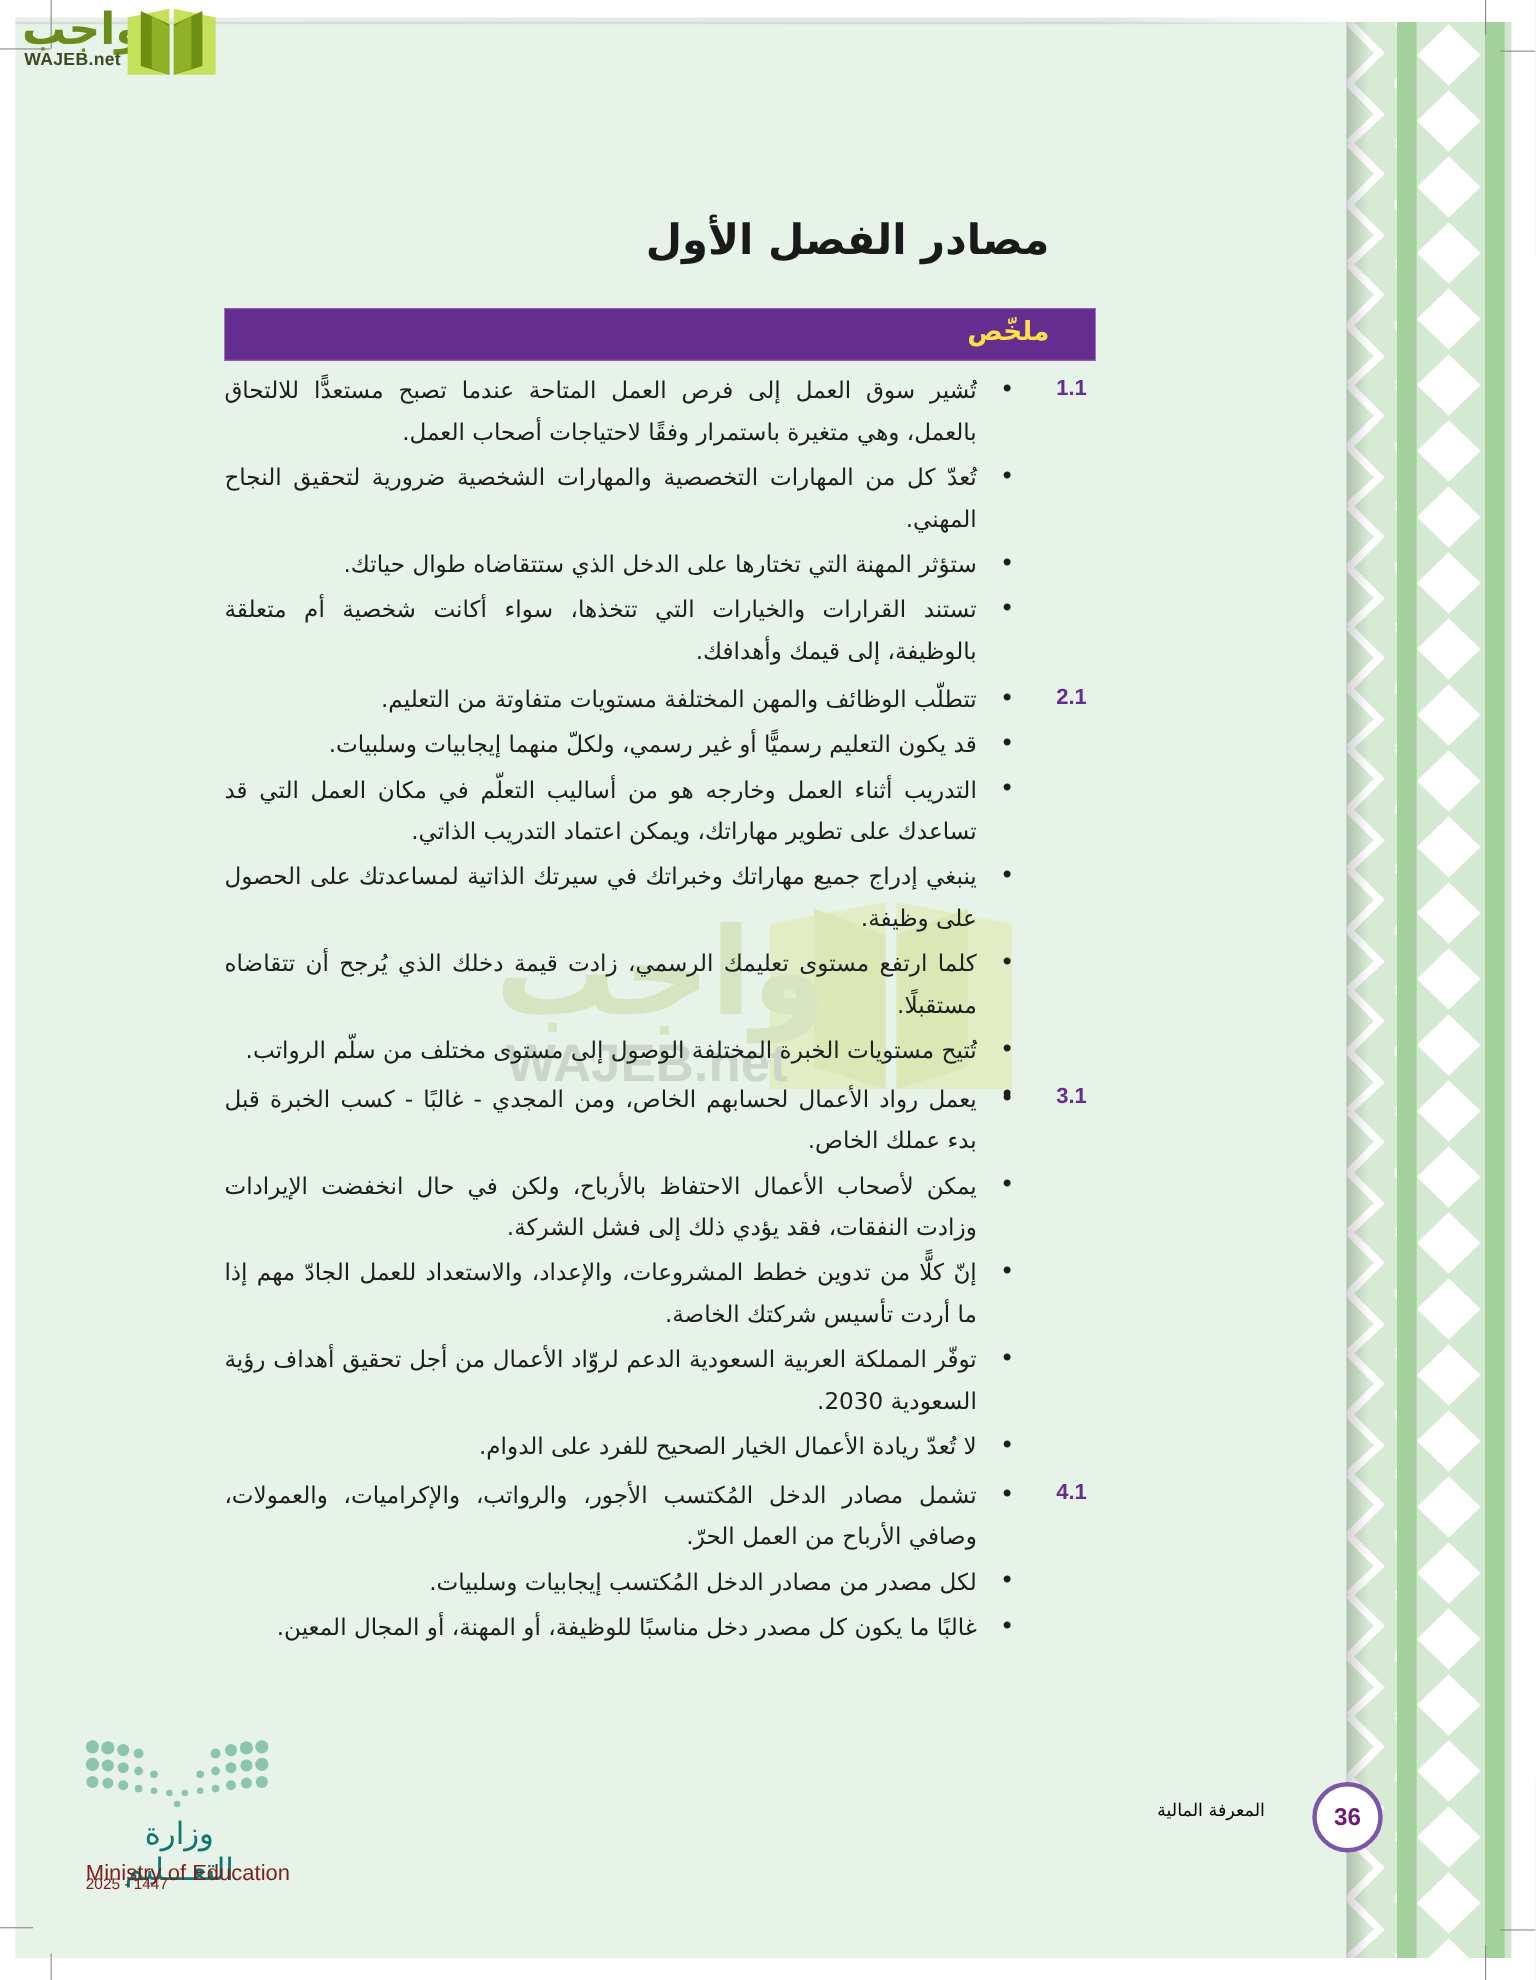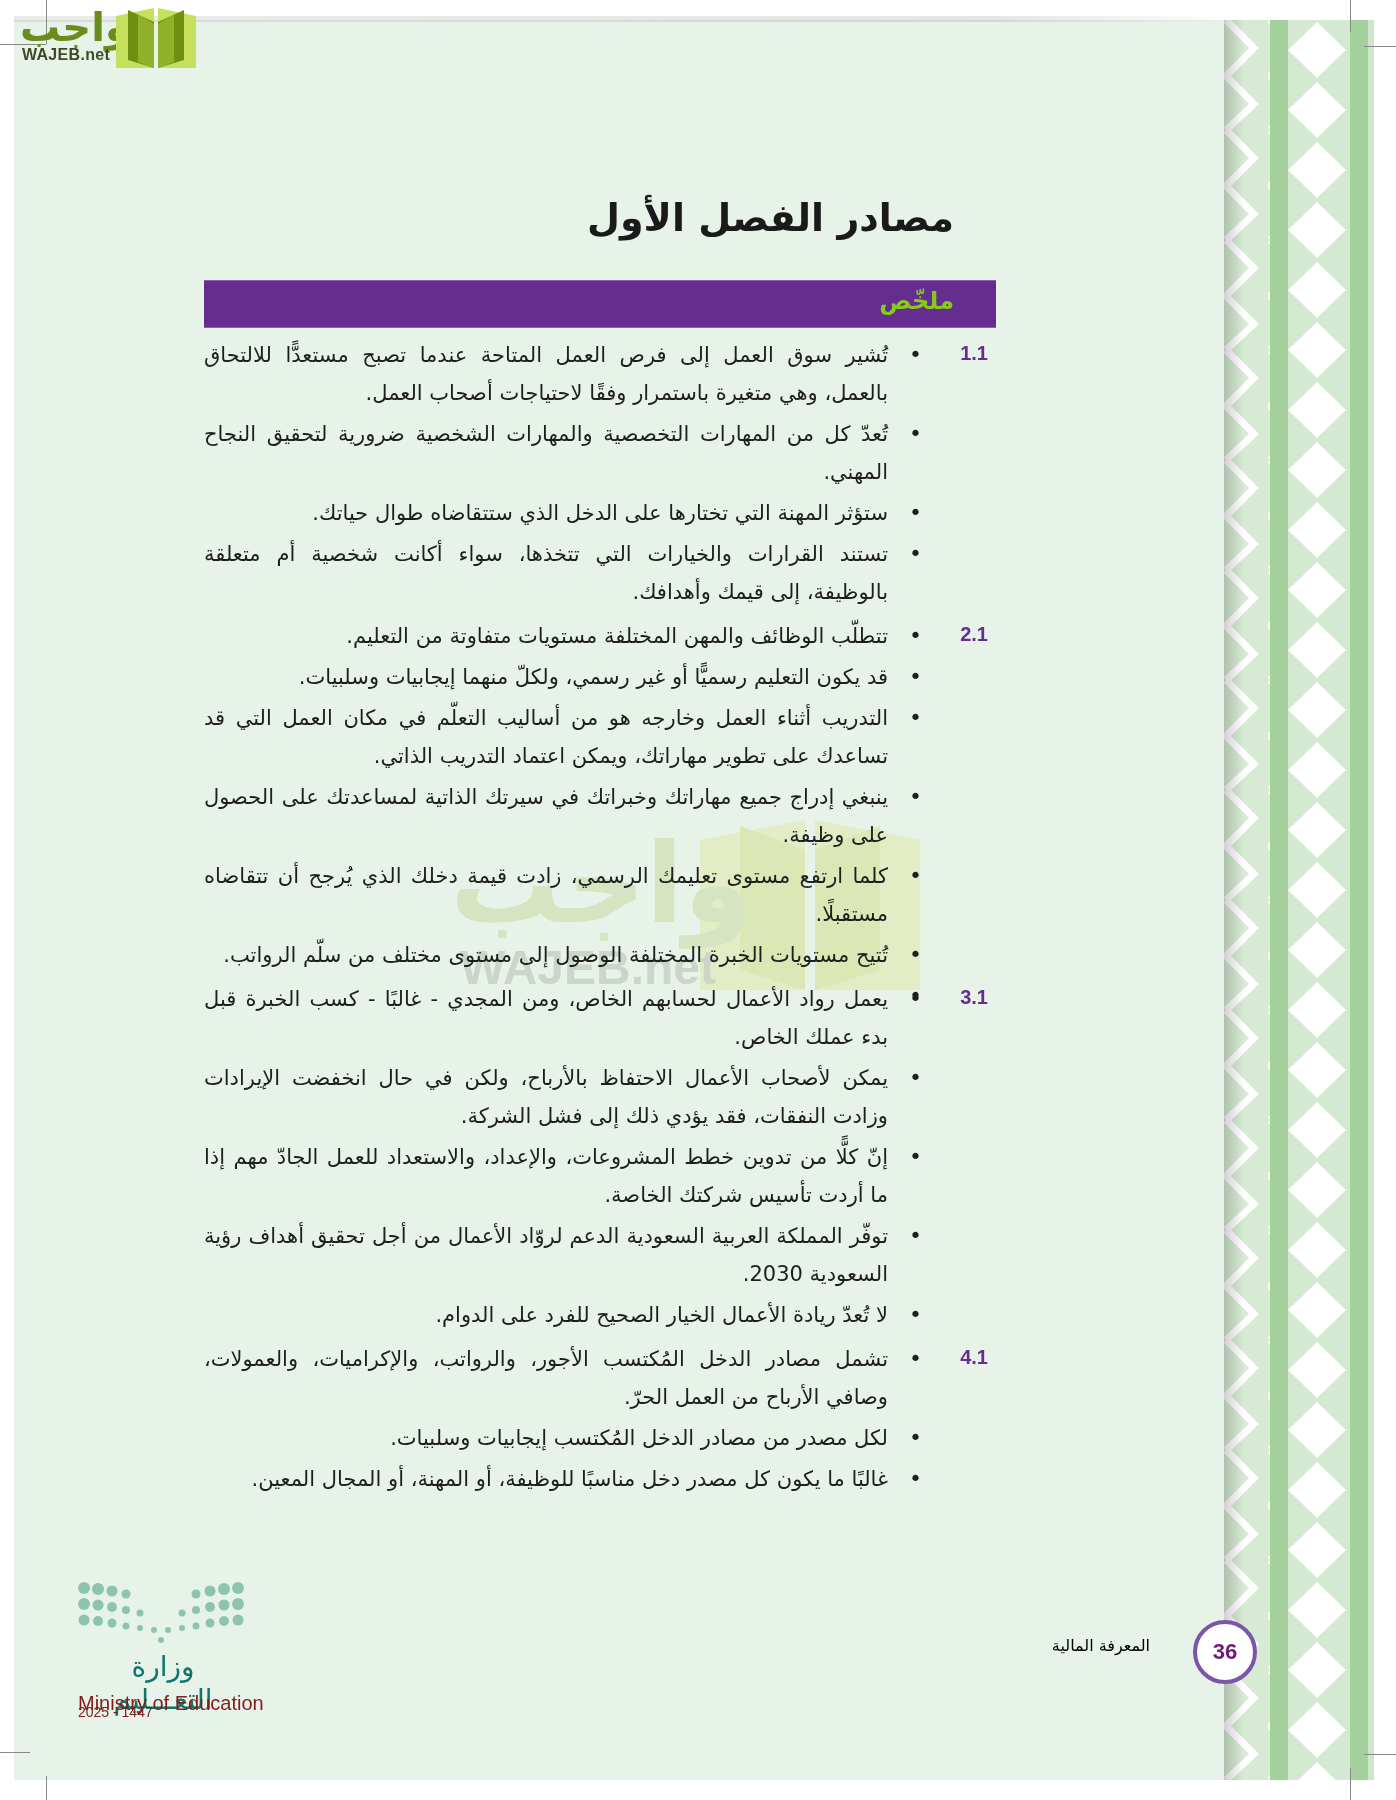"ملخّص" .summary-bar span { color: #84cc16 -> #fde047 }
